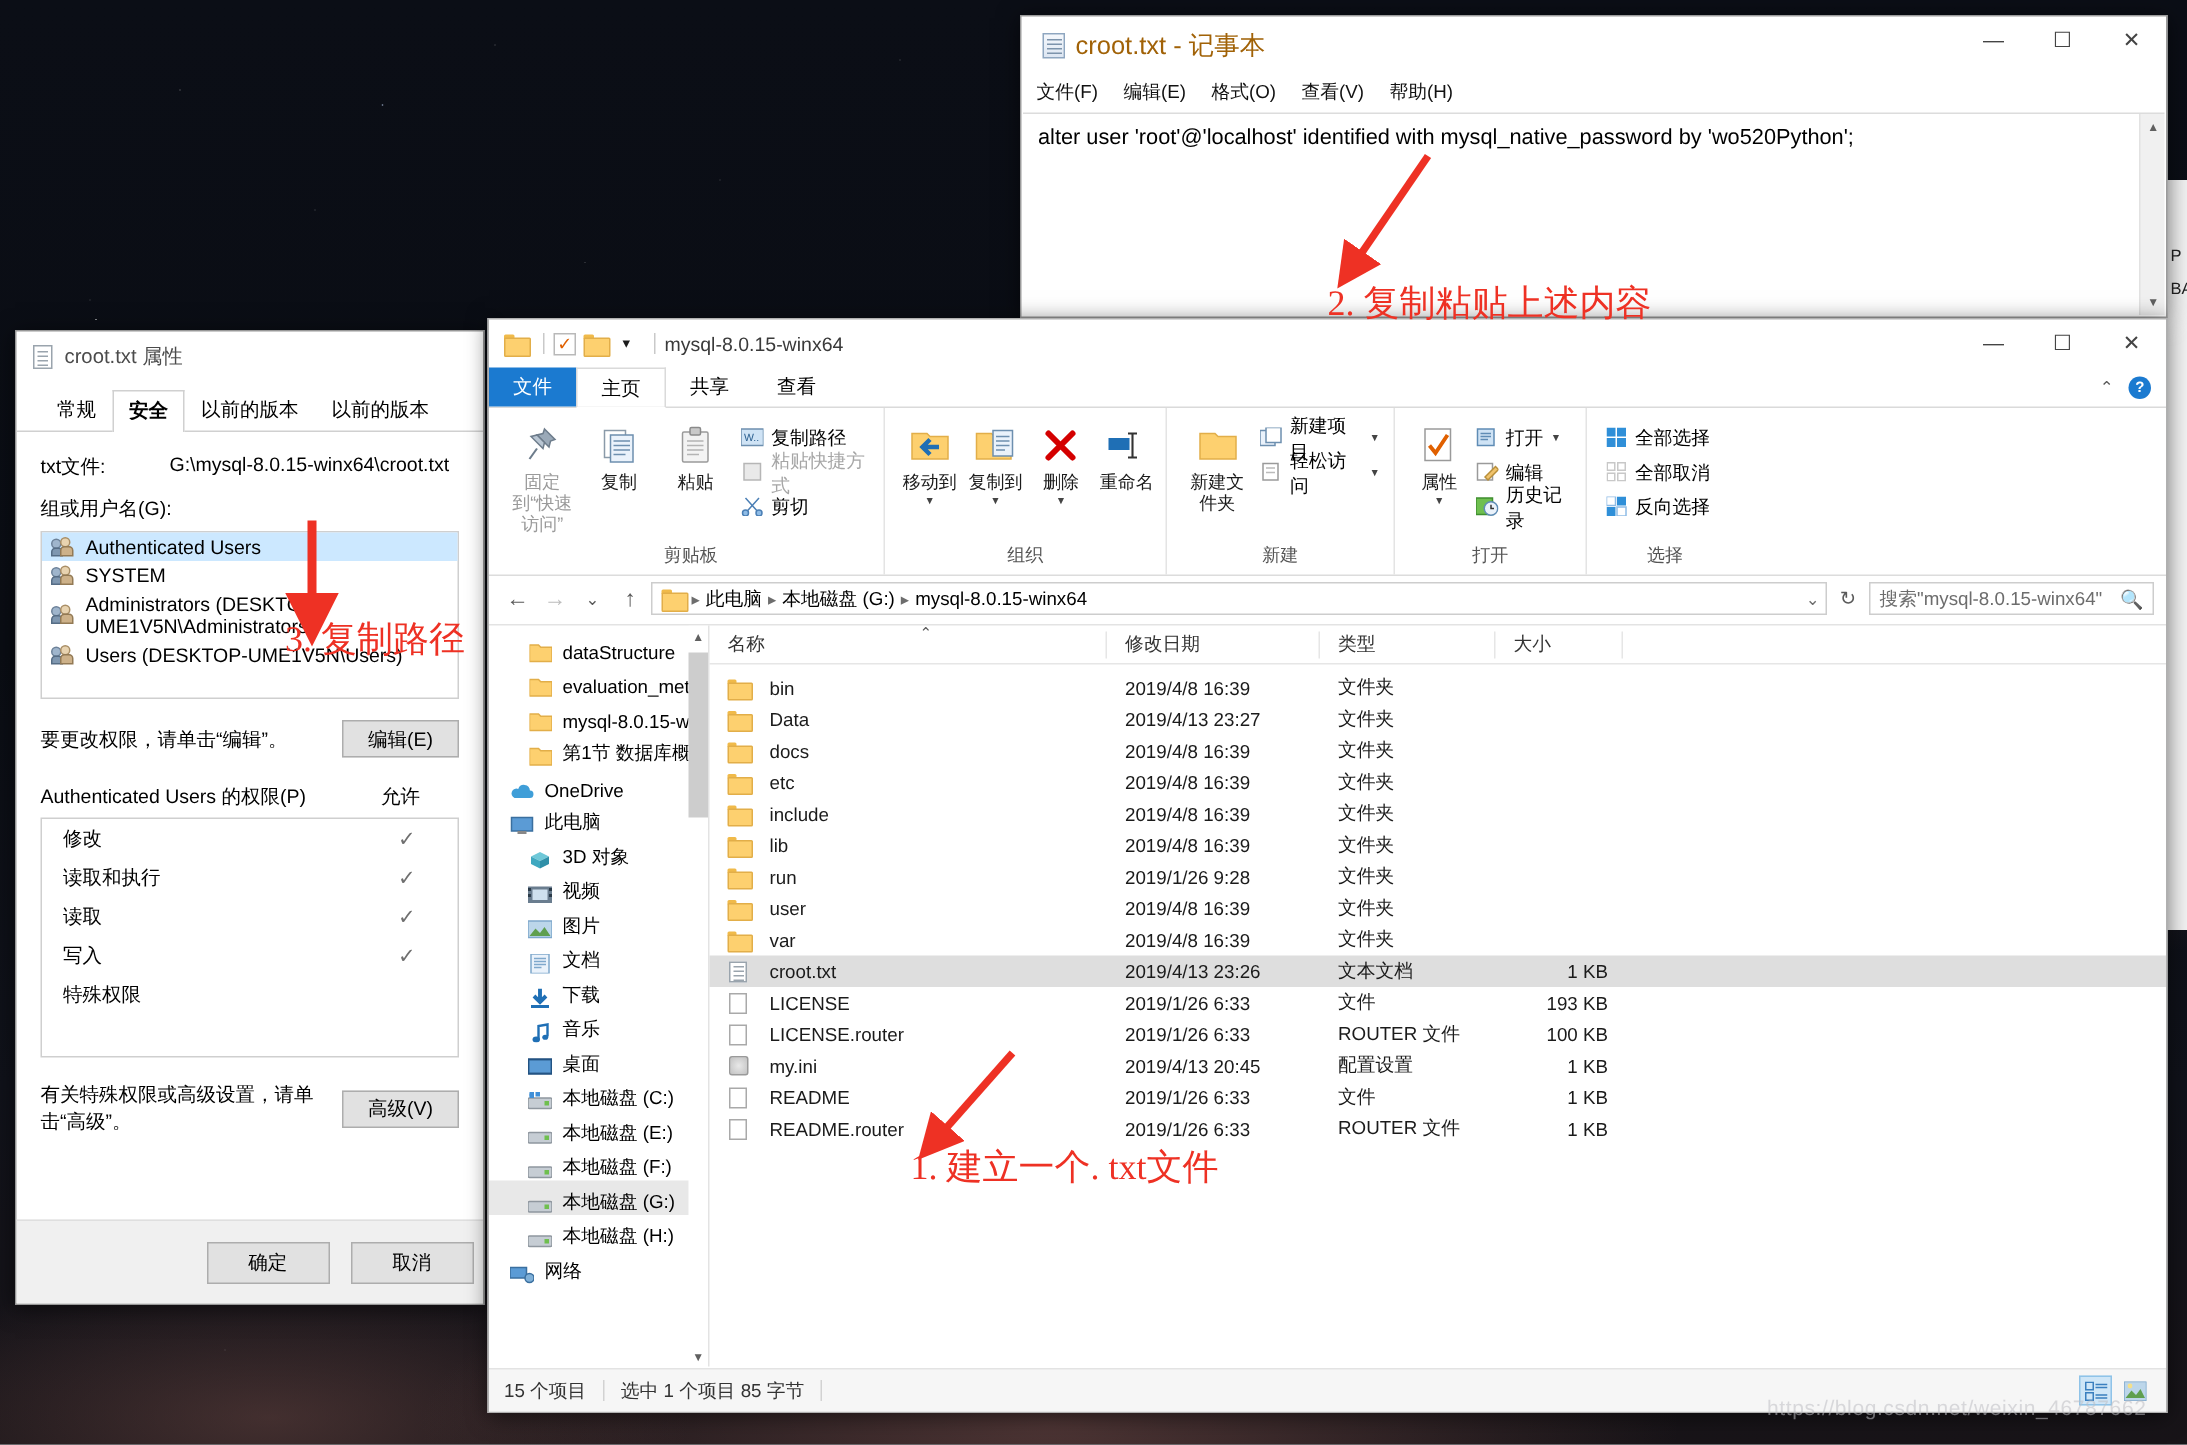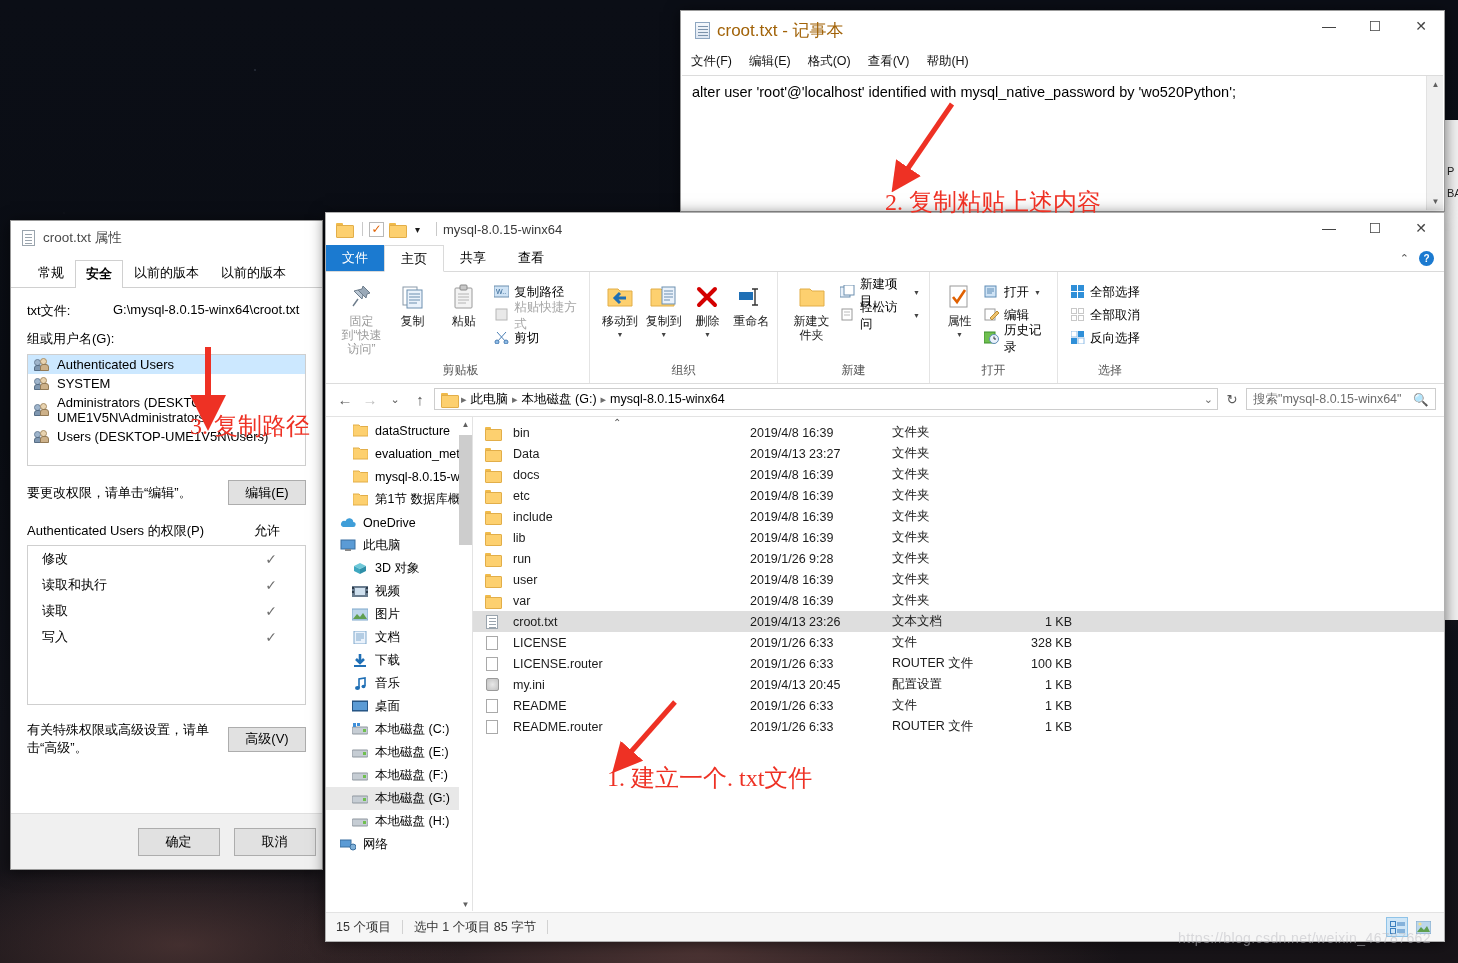"dataStructure" .navitem { align-items: center -> flex-end }
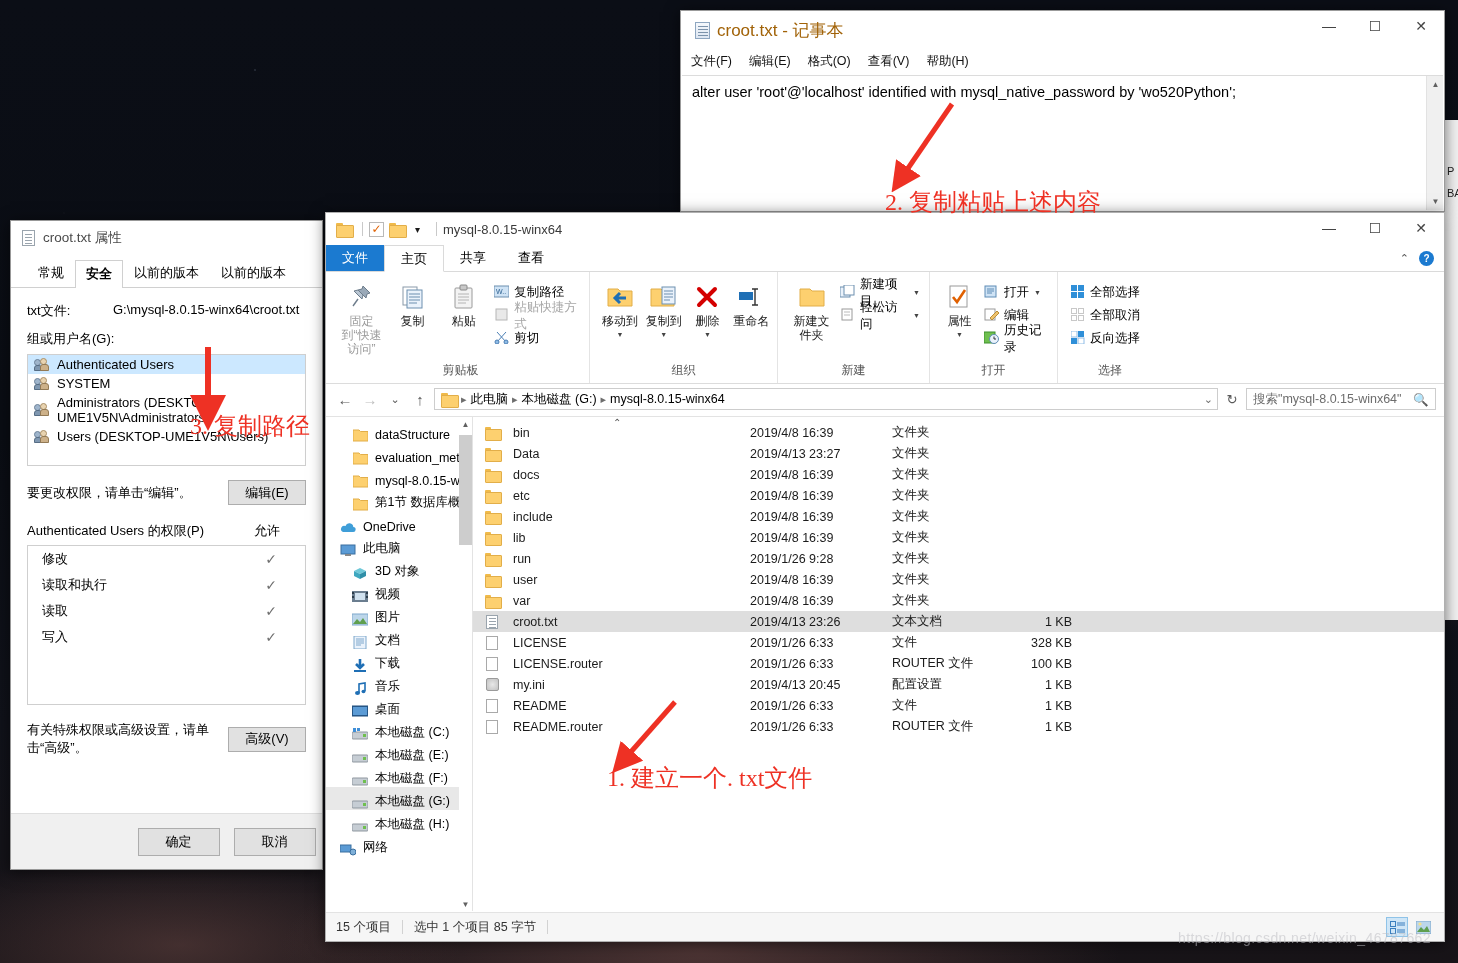"名称" div { html: none -> <div> <div>名称</div> <div>修改日期</div> <div>类型</div> <div>大小</div> <div></div> </div> }
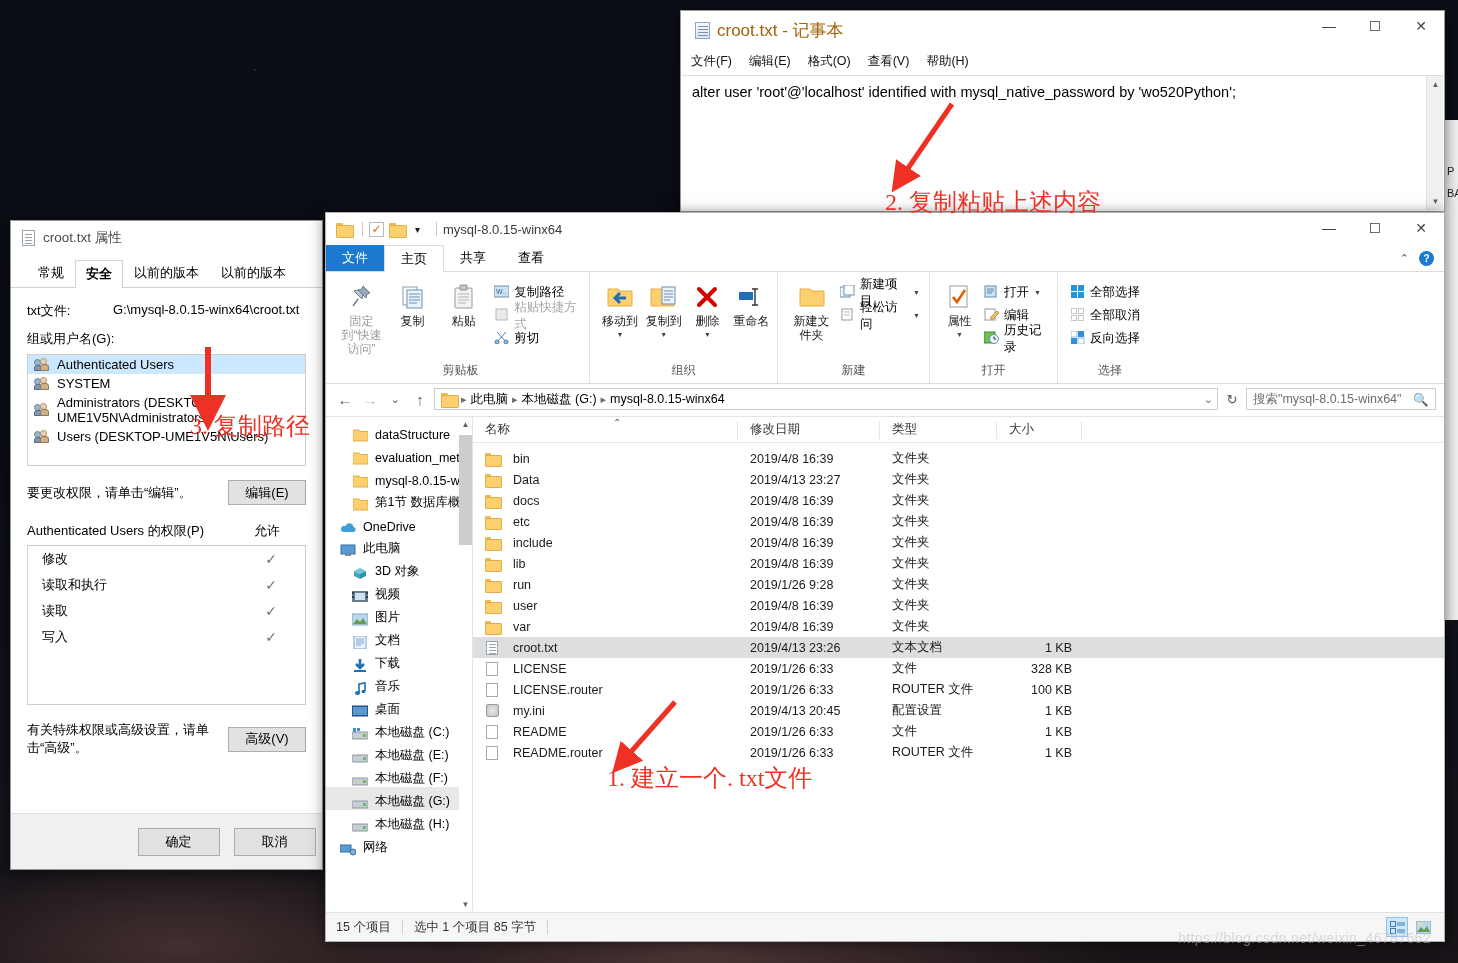"特殊权限" div.pr-perm { html: none -> <div> <span>特殊权限</span> <span></span> </div> }
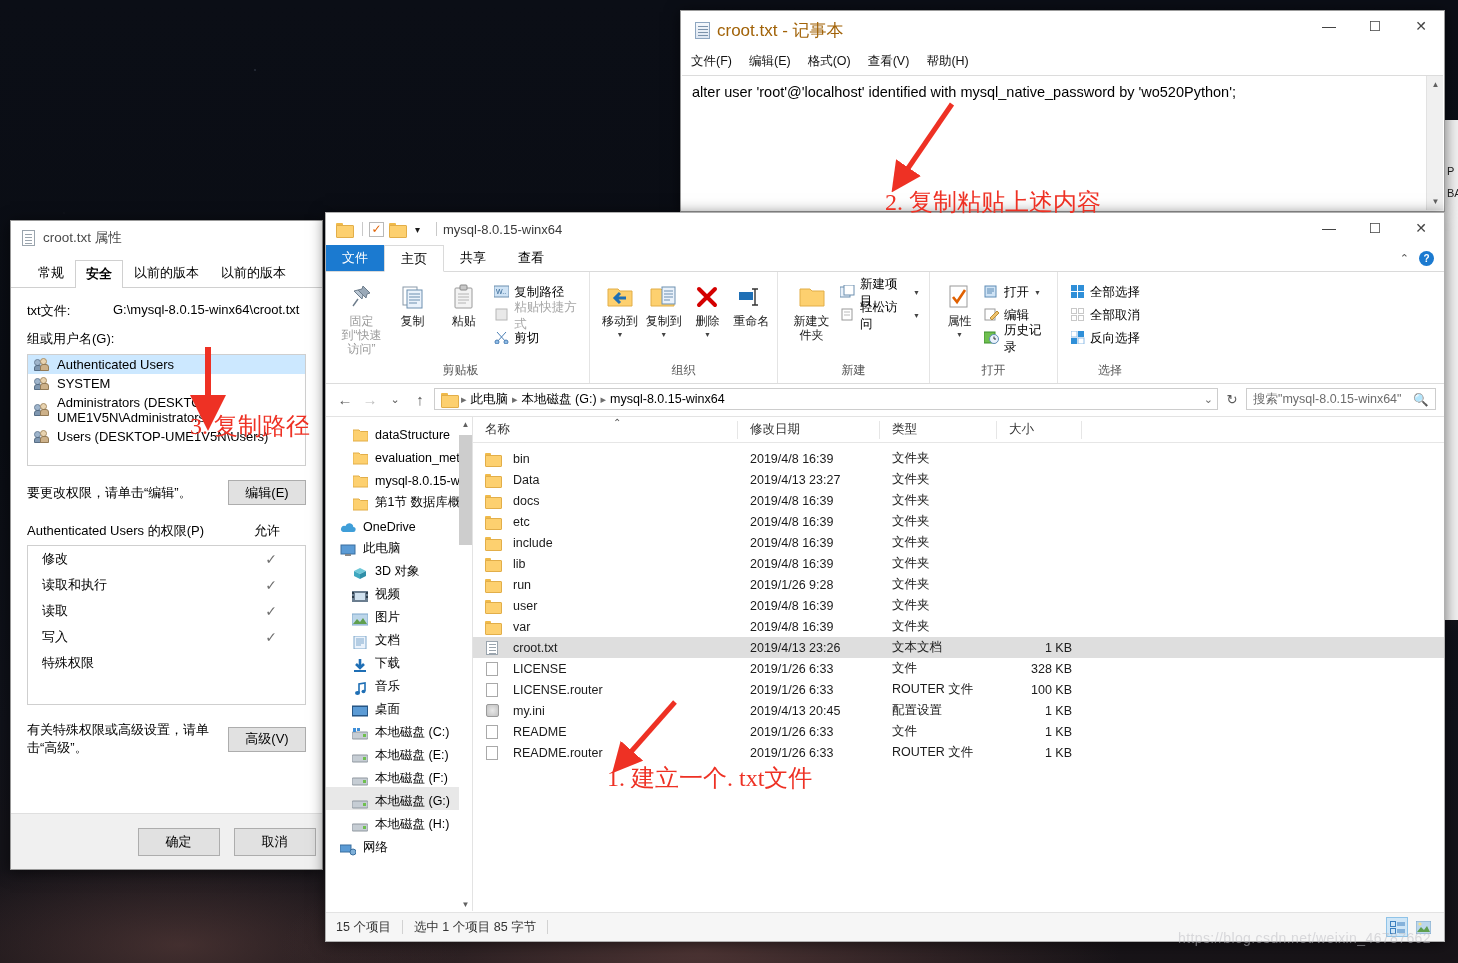"328 KB" span.fc { text: 328 -> 193 }
